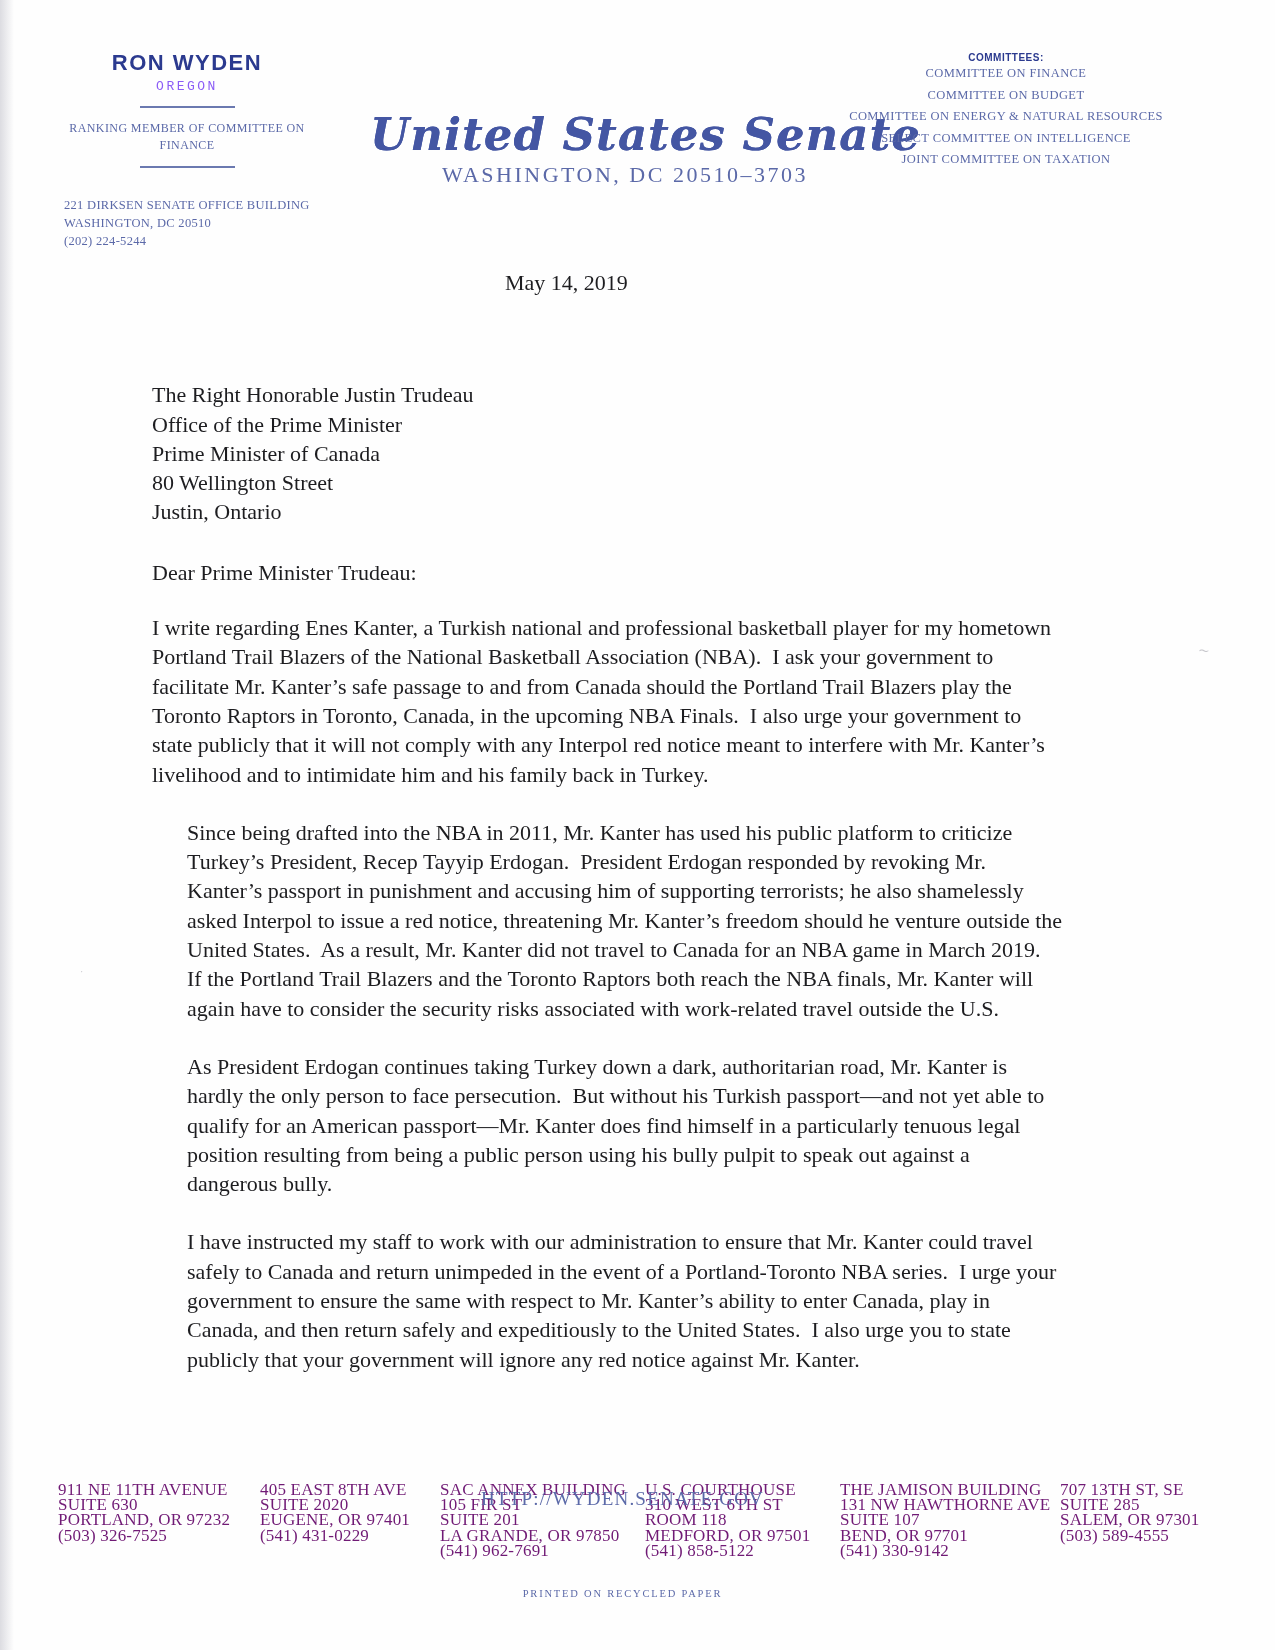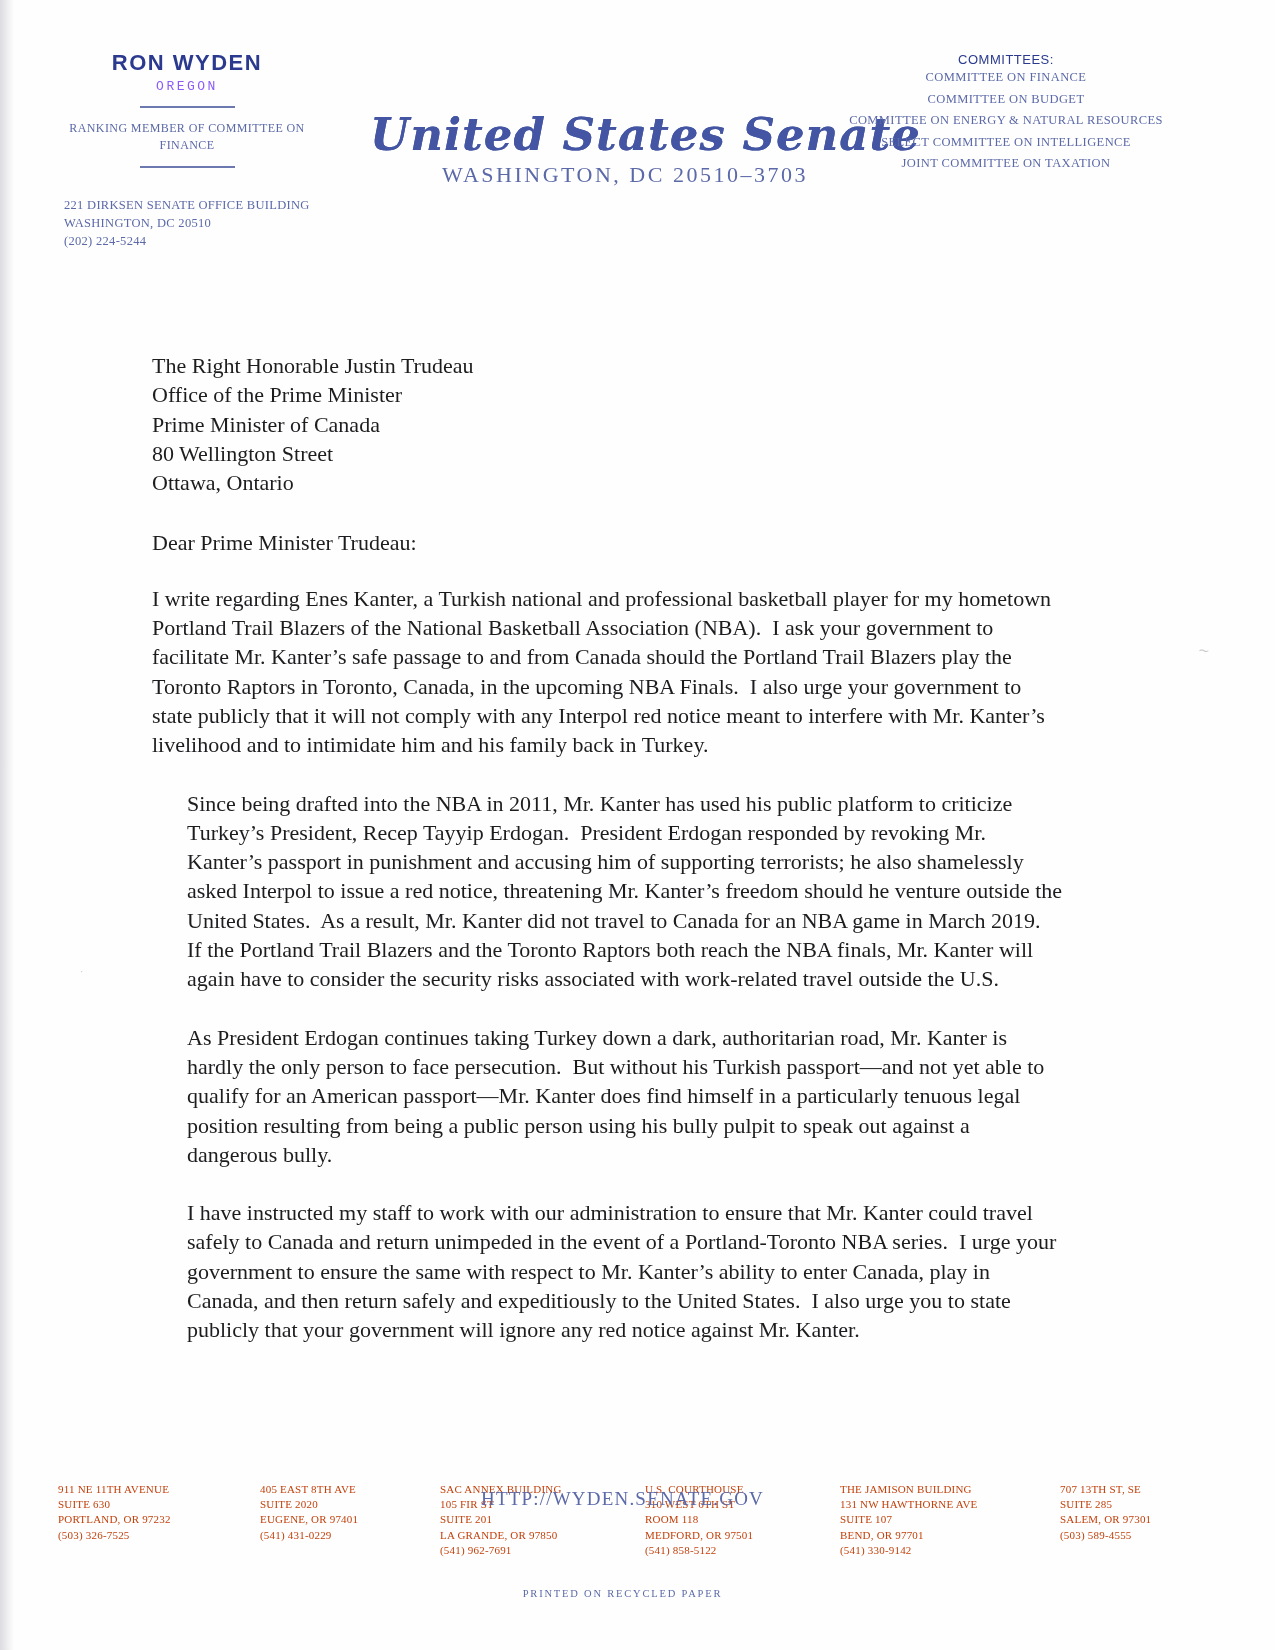"COMMITTEES:" .committees-heading { font-size: 13px -> 10px; font-weight: 400 -> 700 }
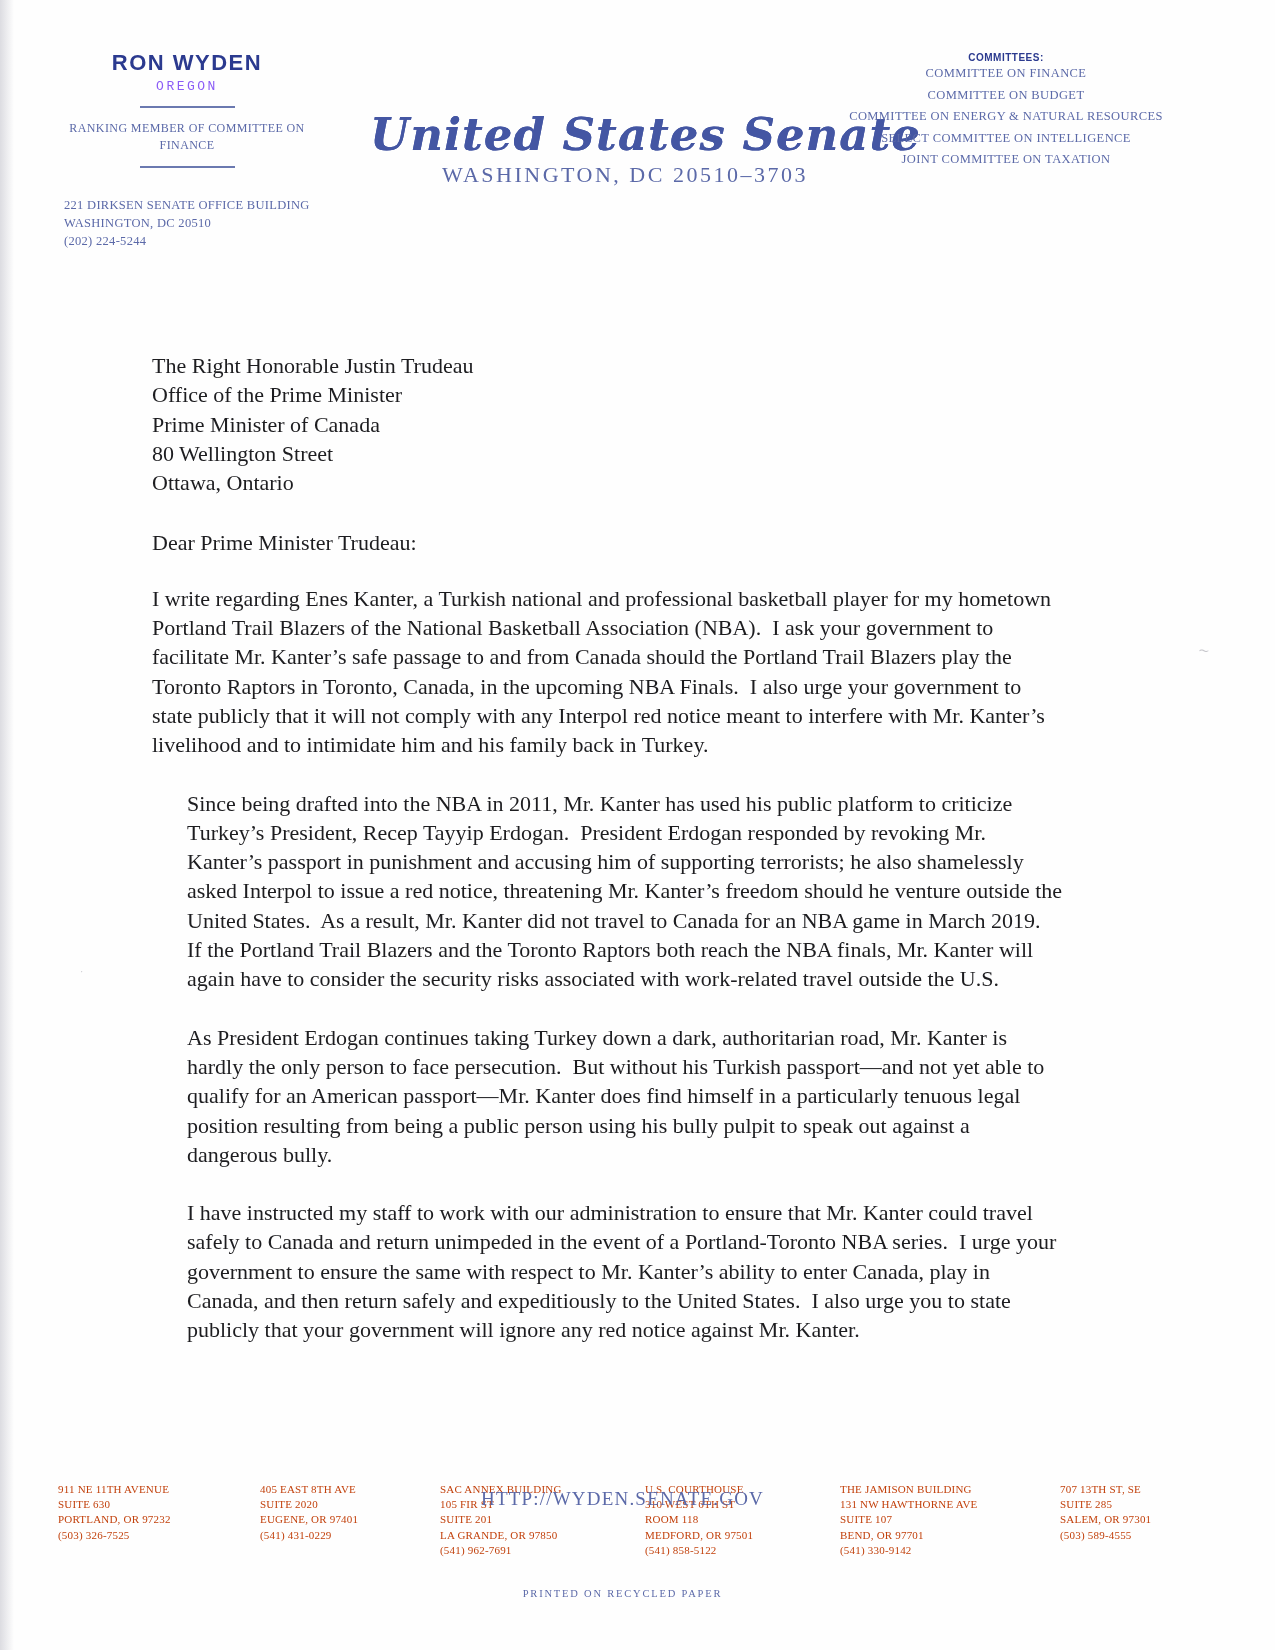"May 14, 2019" div.letter-date { html: none -> <div>May 14, 2019</div> }
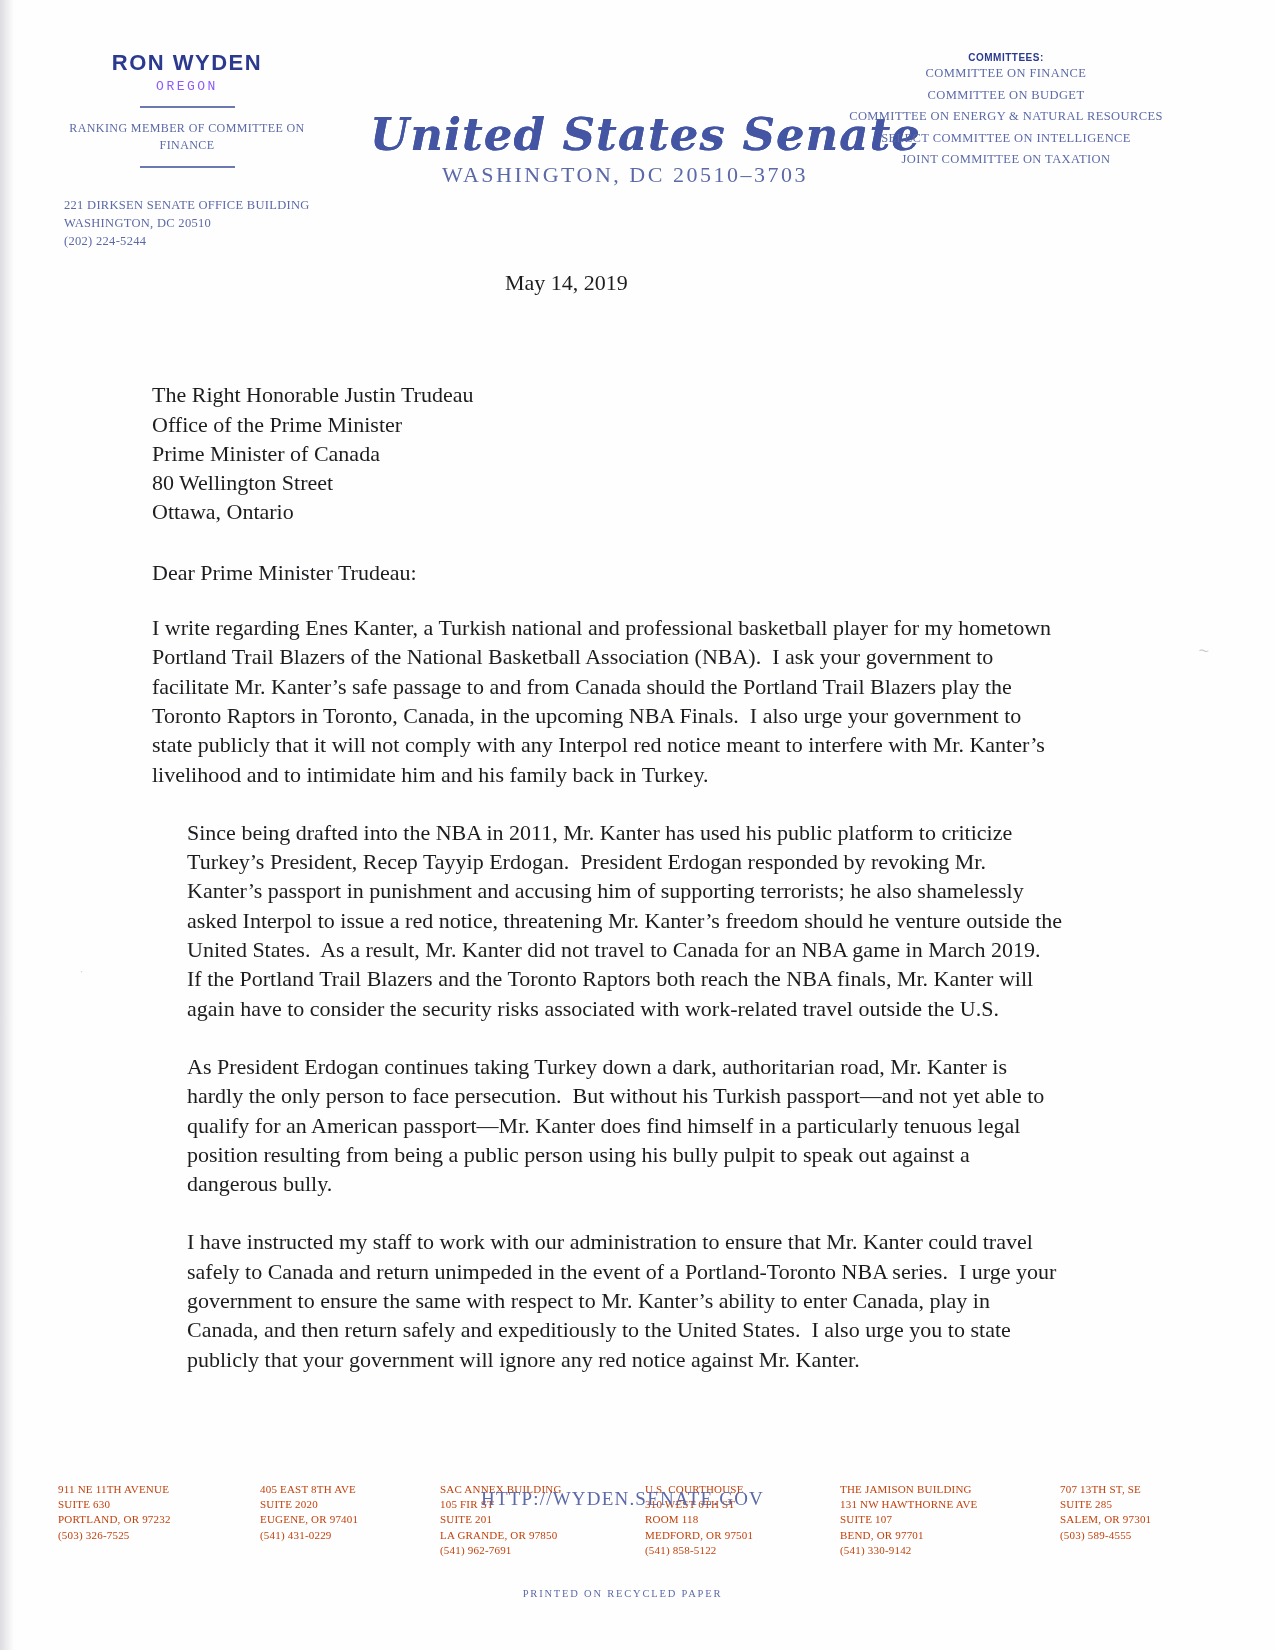"Ottawa, Ontario" div { text: Ottawa -> Justin }
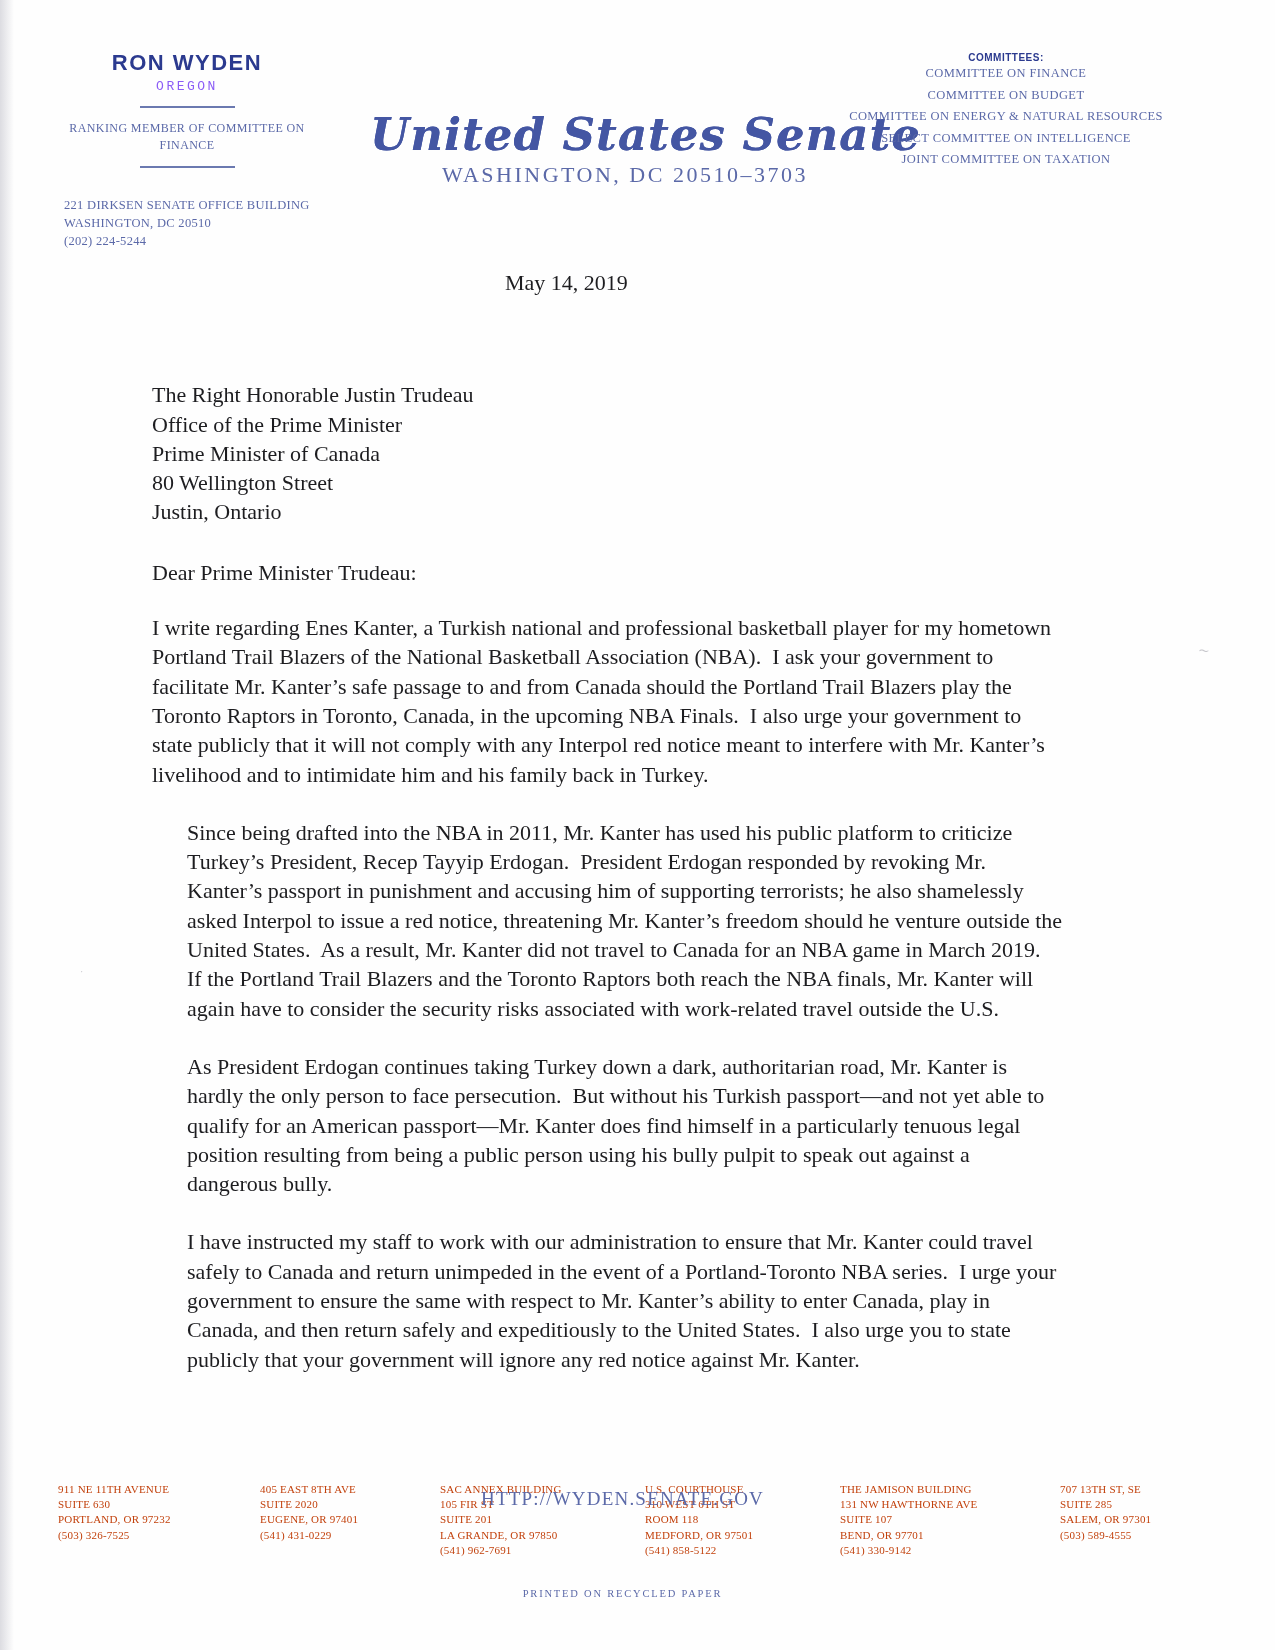"911 NE 11TH AVENUE" .office { color: #c2410c -> #701a75; font-size: 11px -> 17px }
